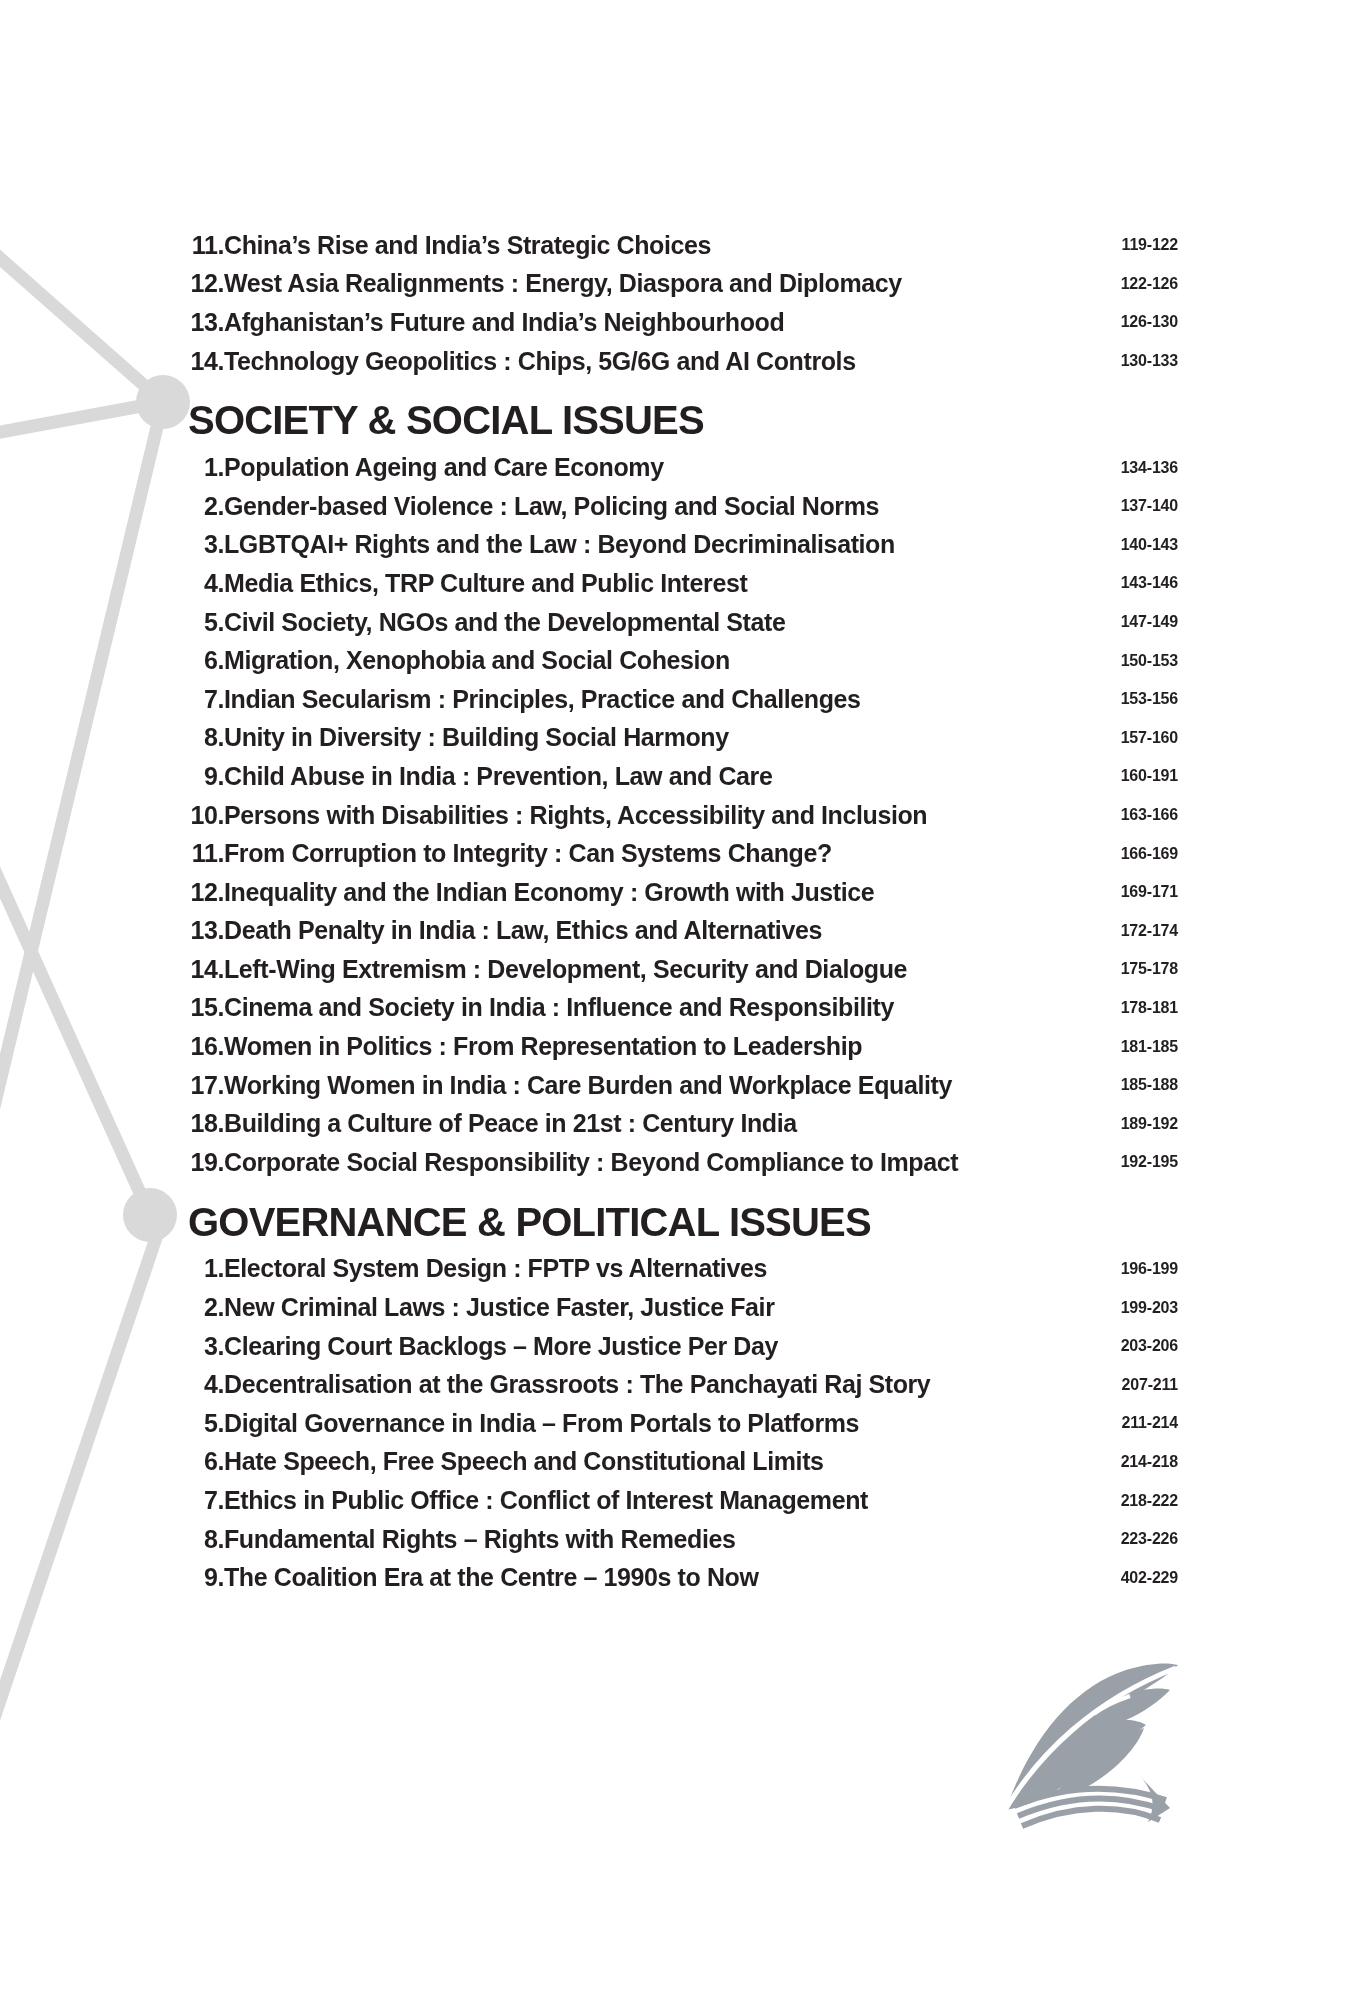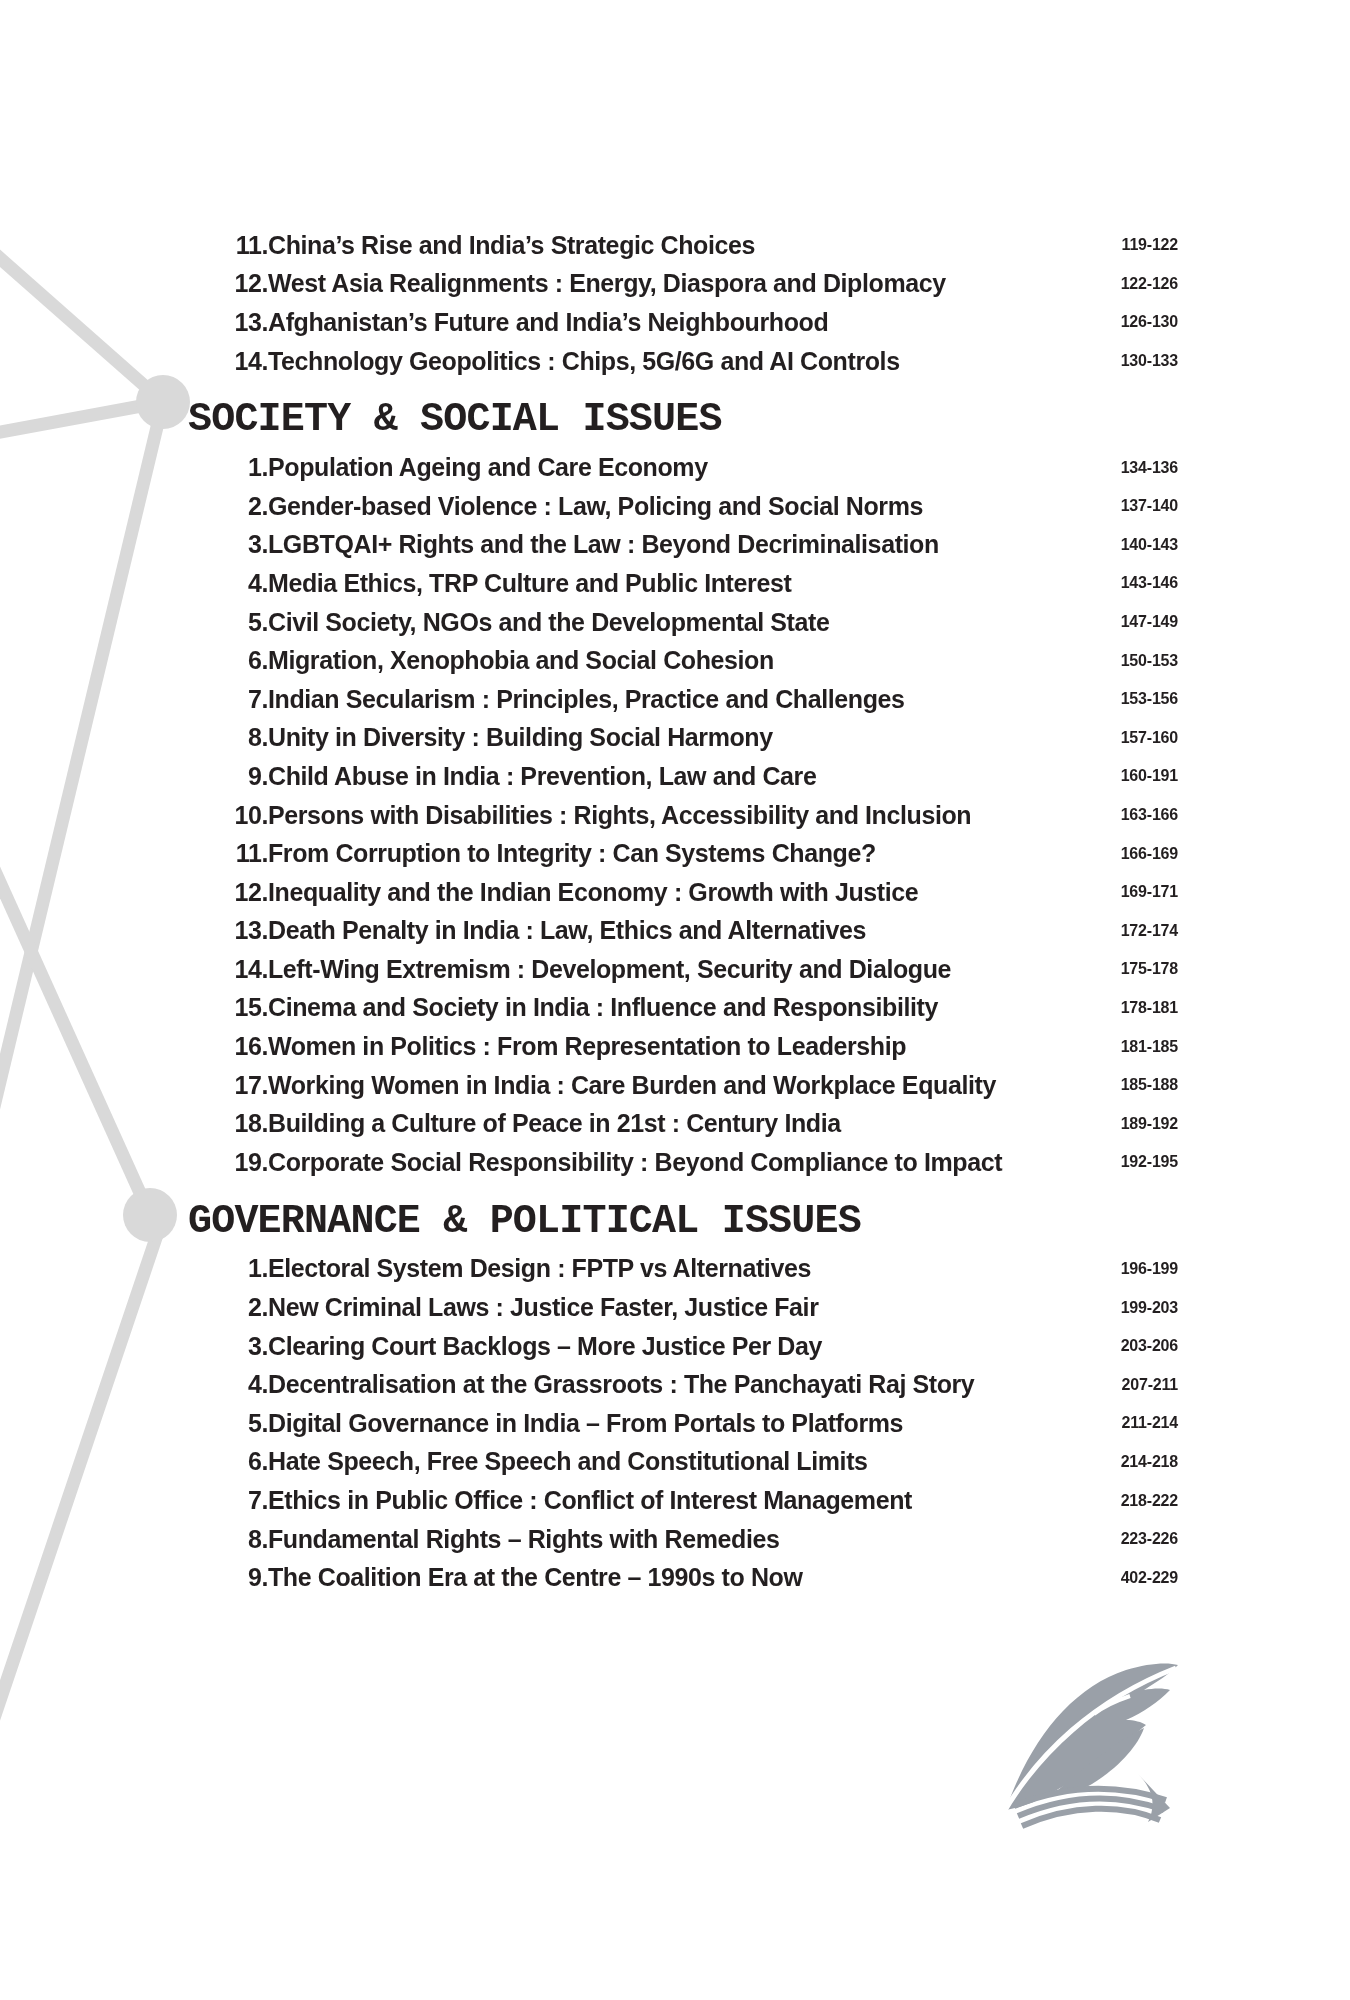"11." .toc-num { margin-left: 44px -> none }
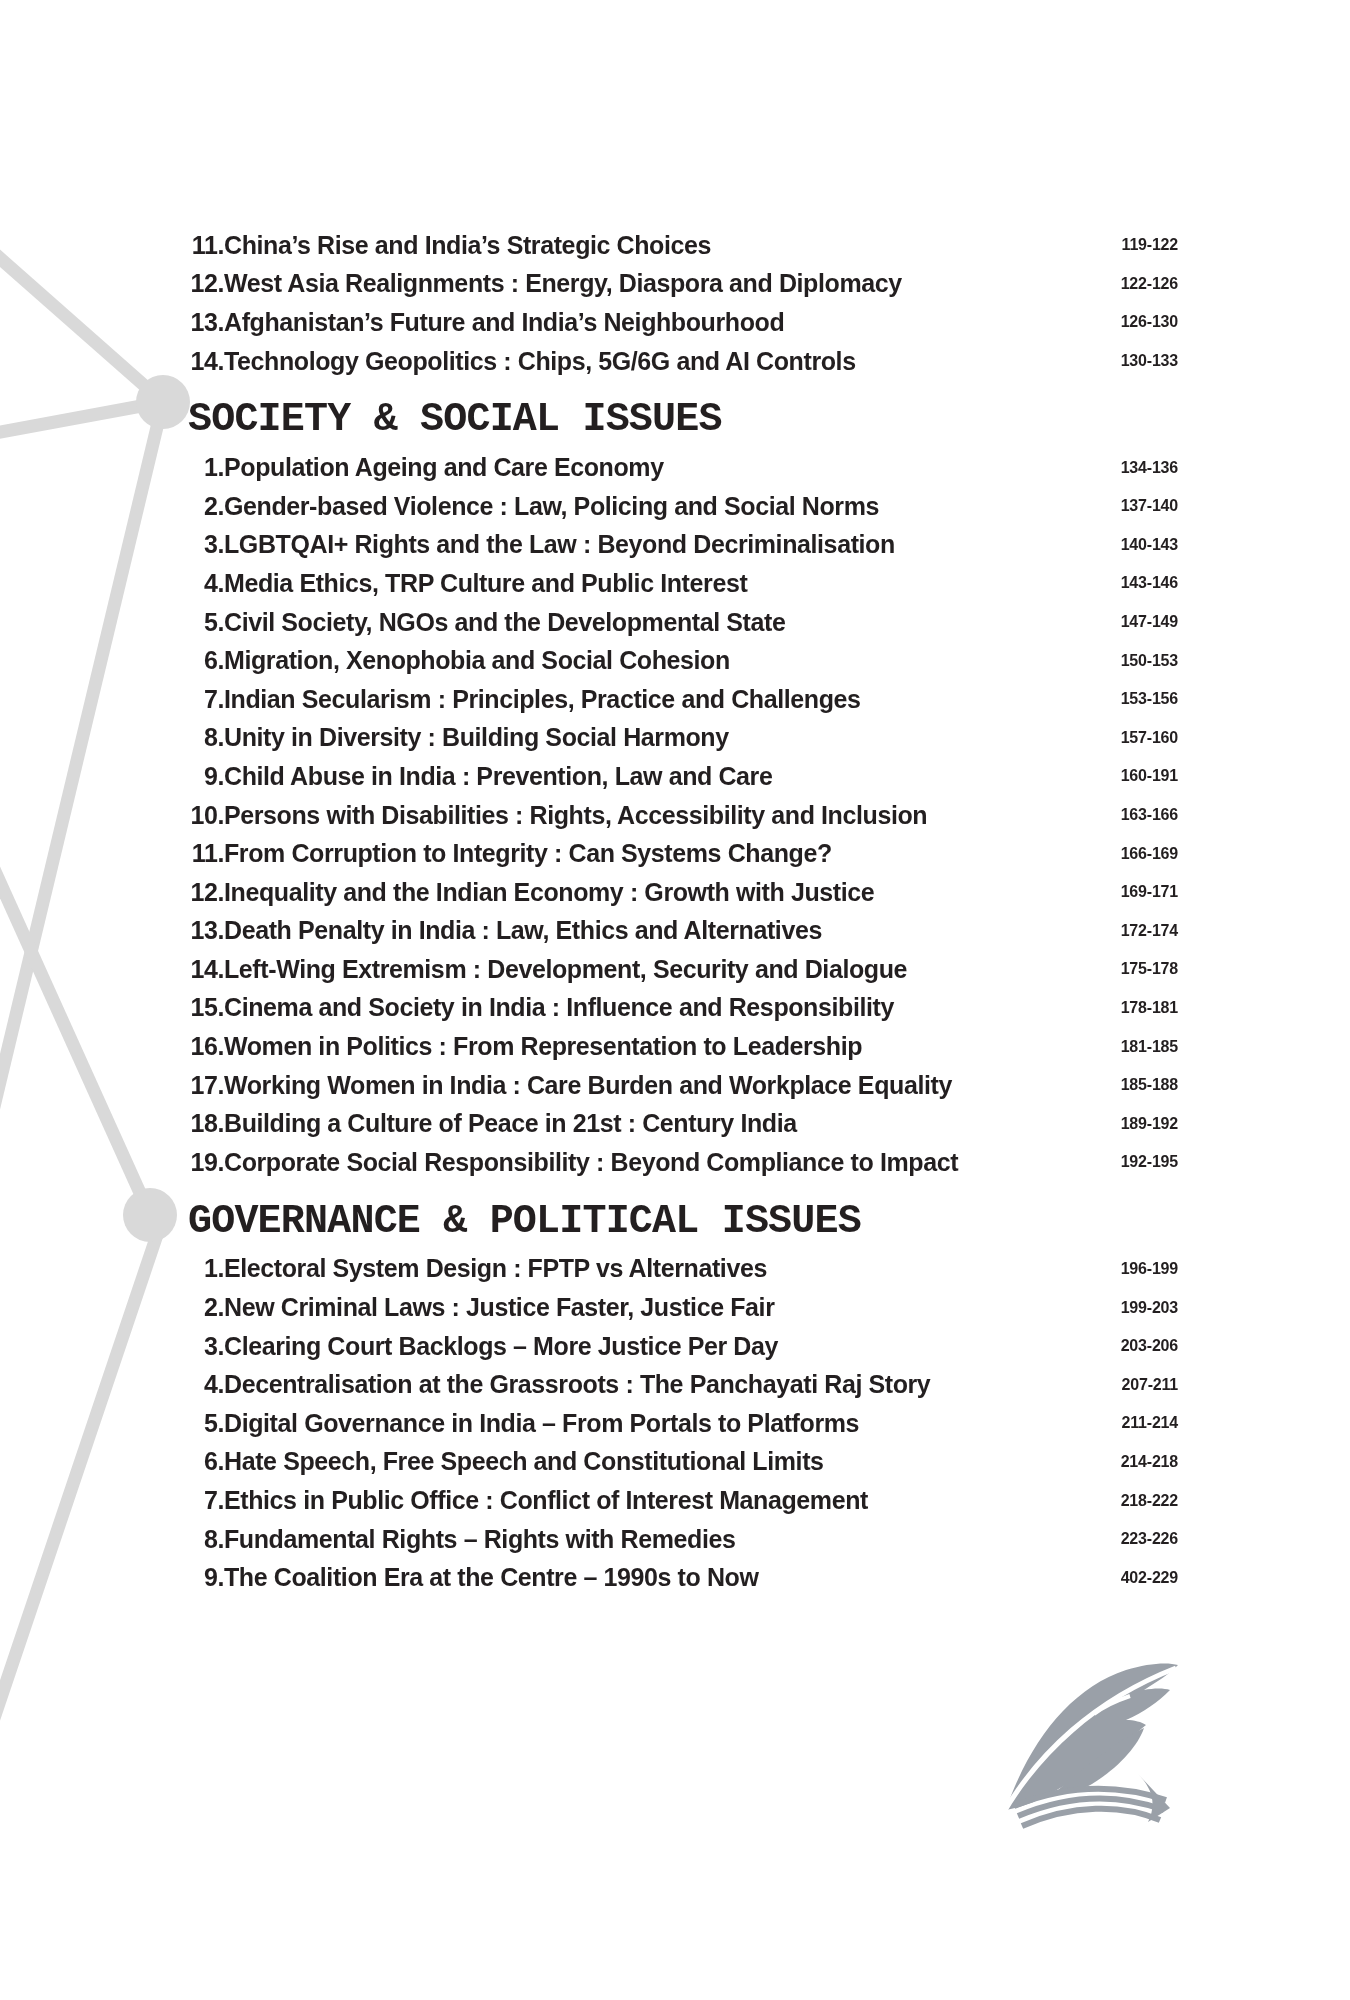"SOCIETY & SOCIAL ISSUES" .toc-heading { font-family: Liberation Mono, monospace -> none }
